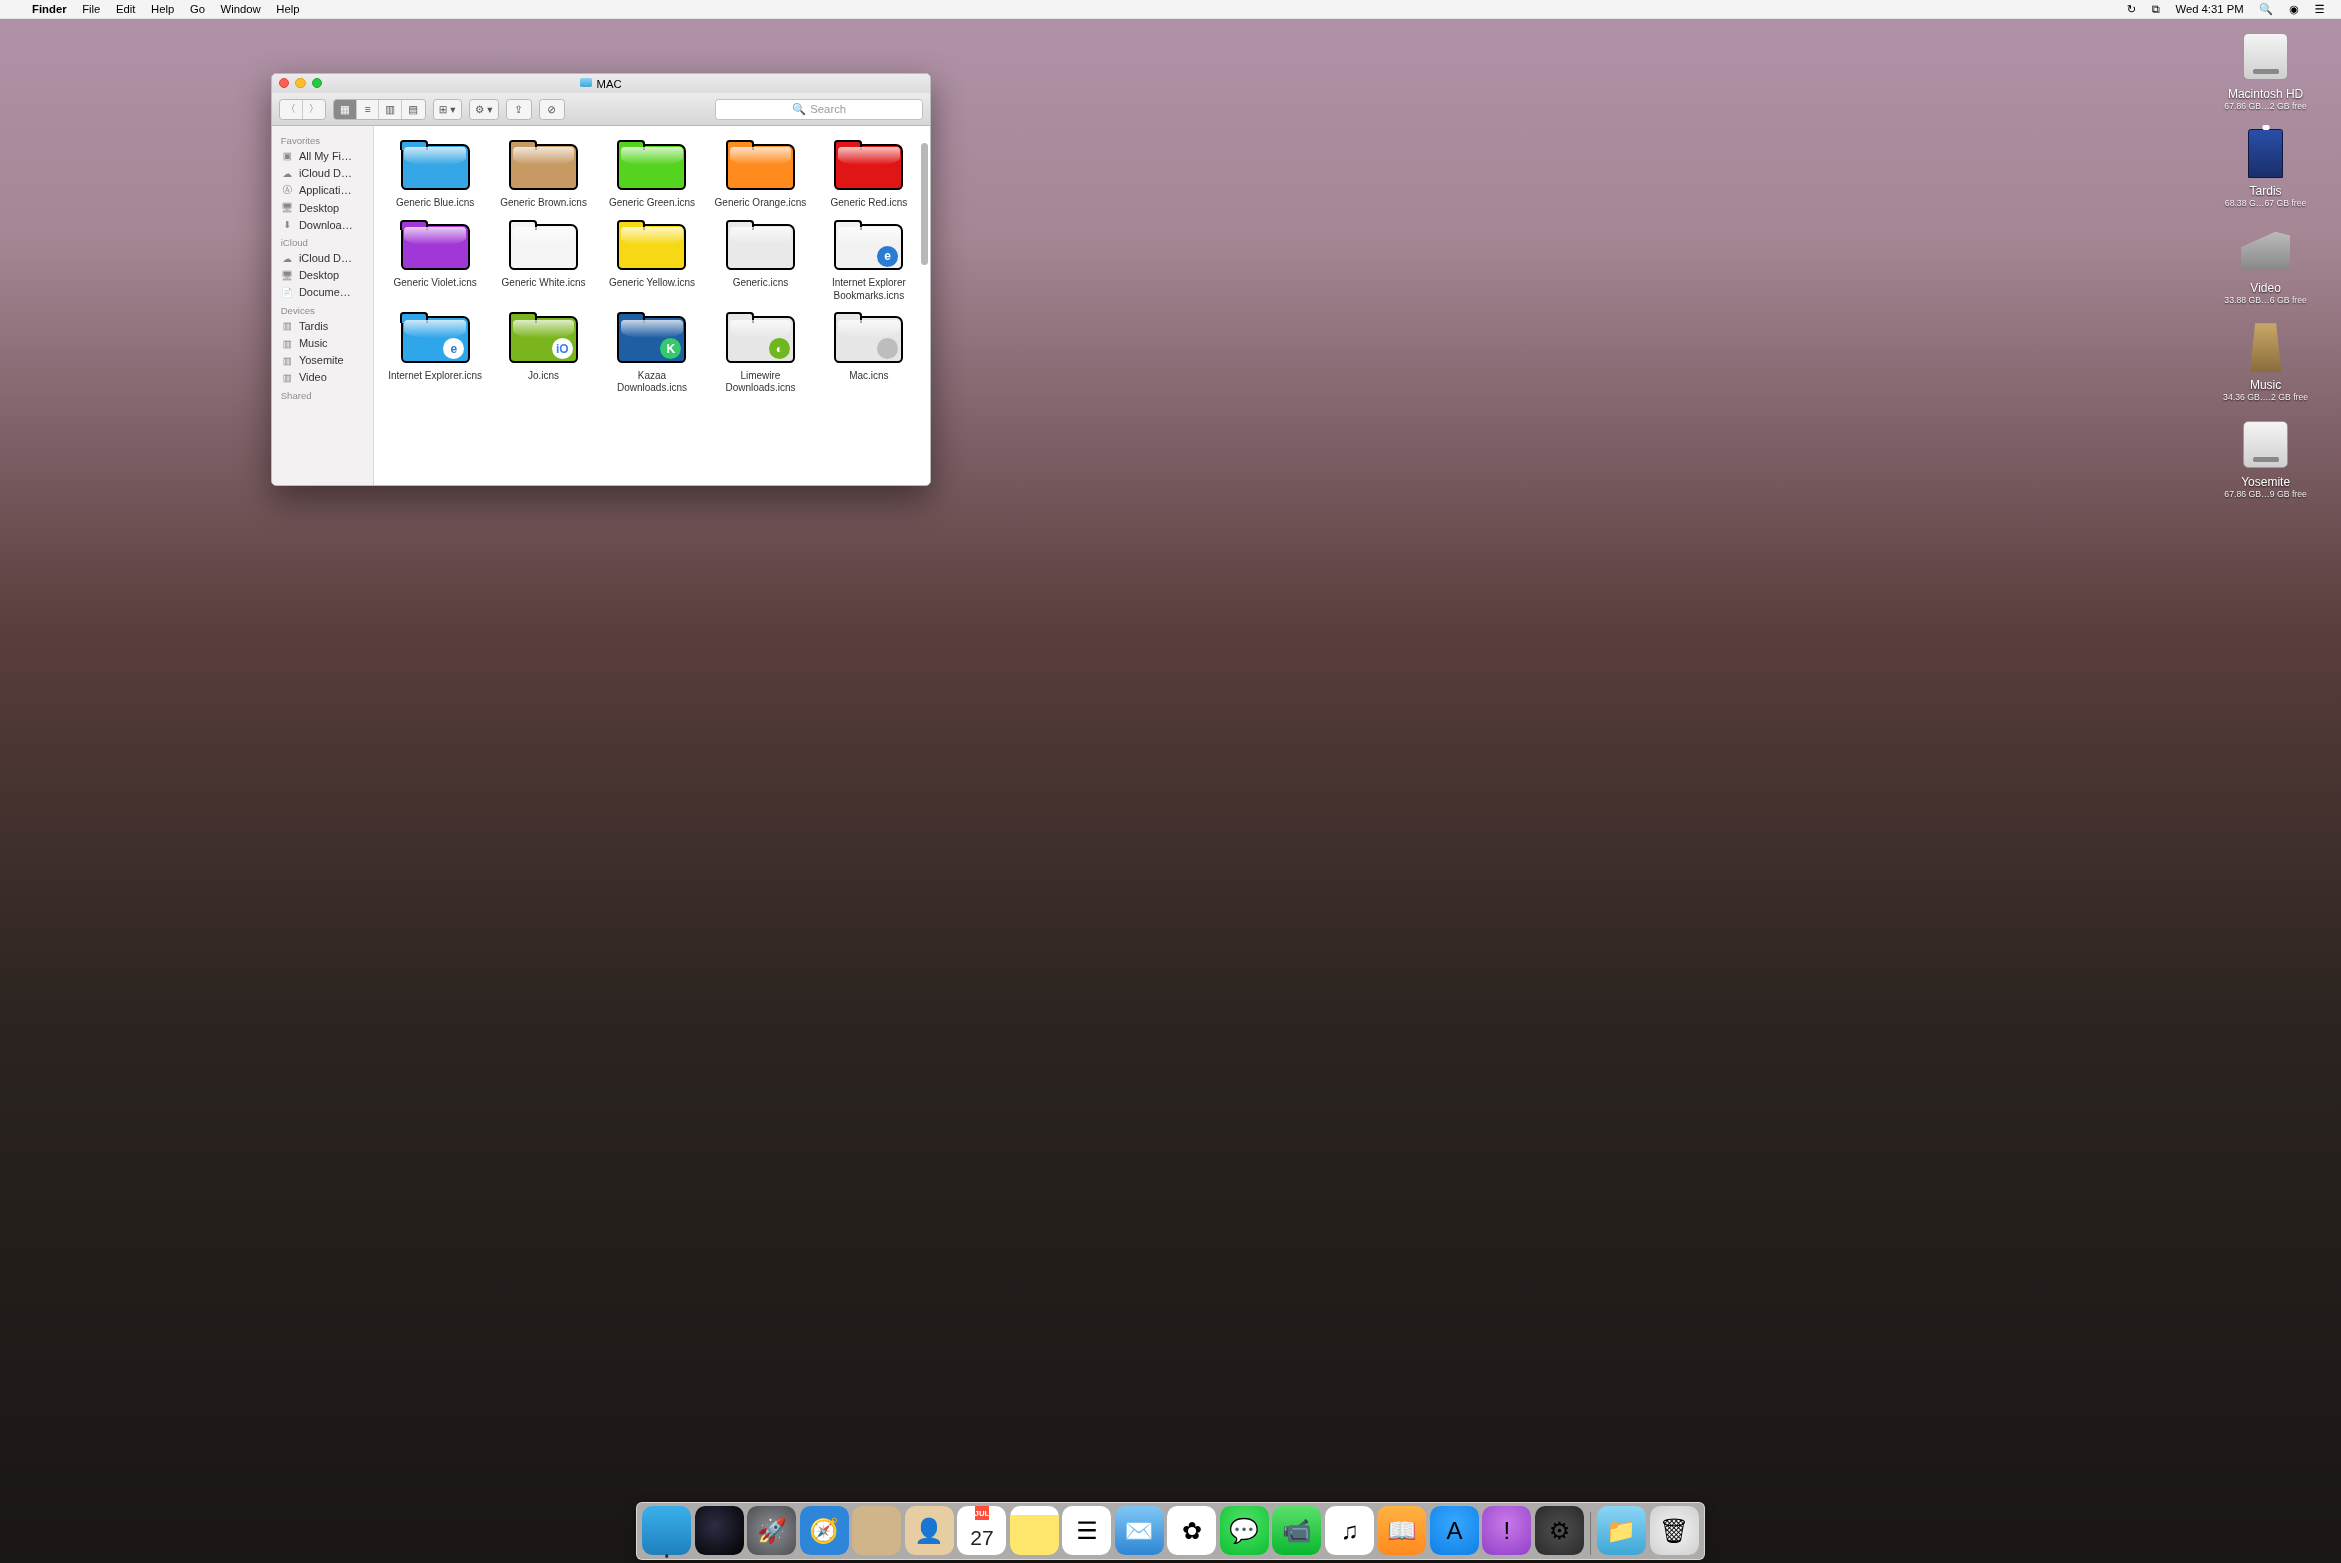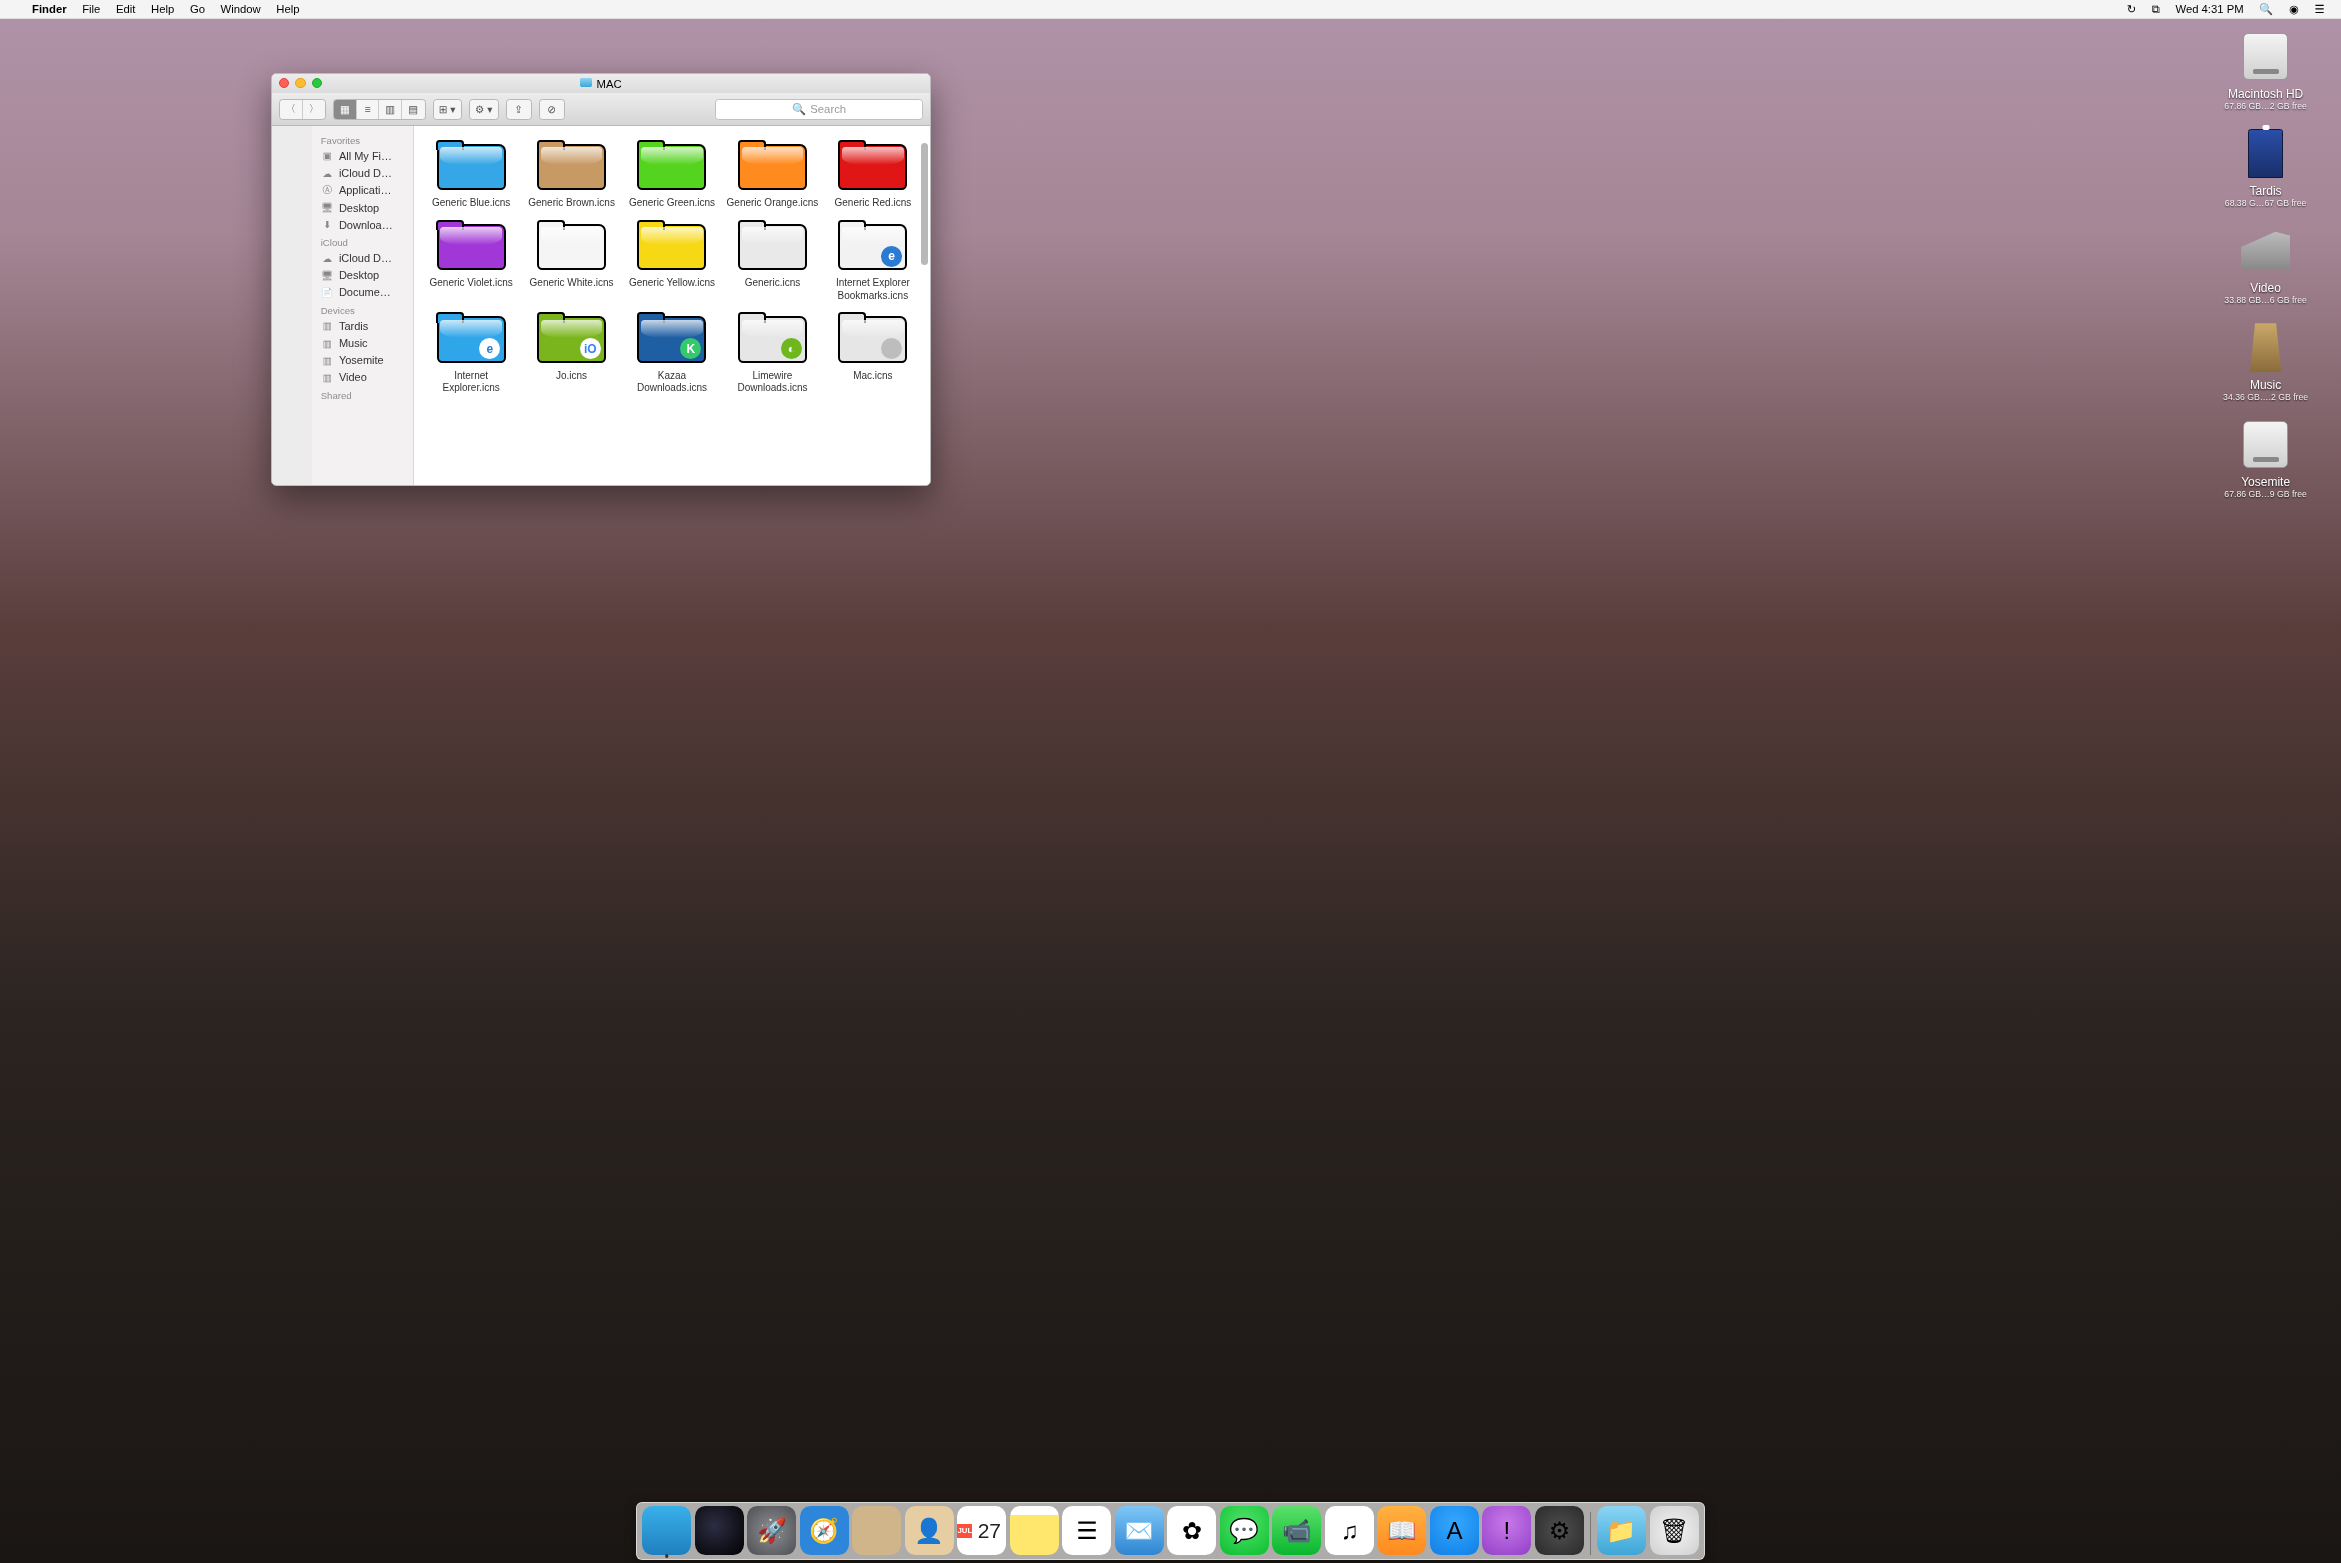"Favorites" .finder-body { margin-left: 40px -> none }
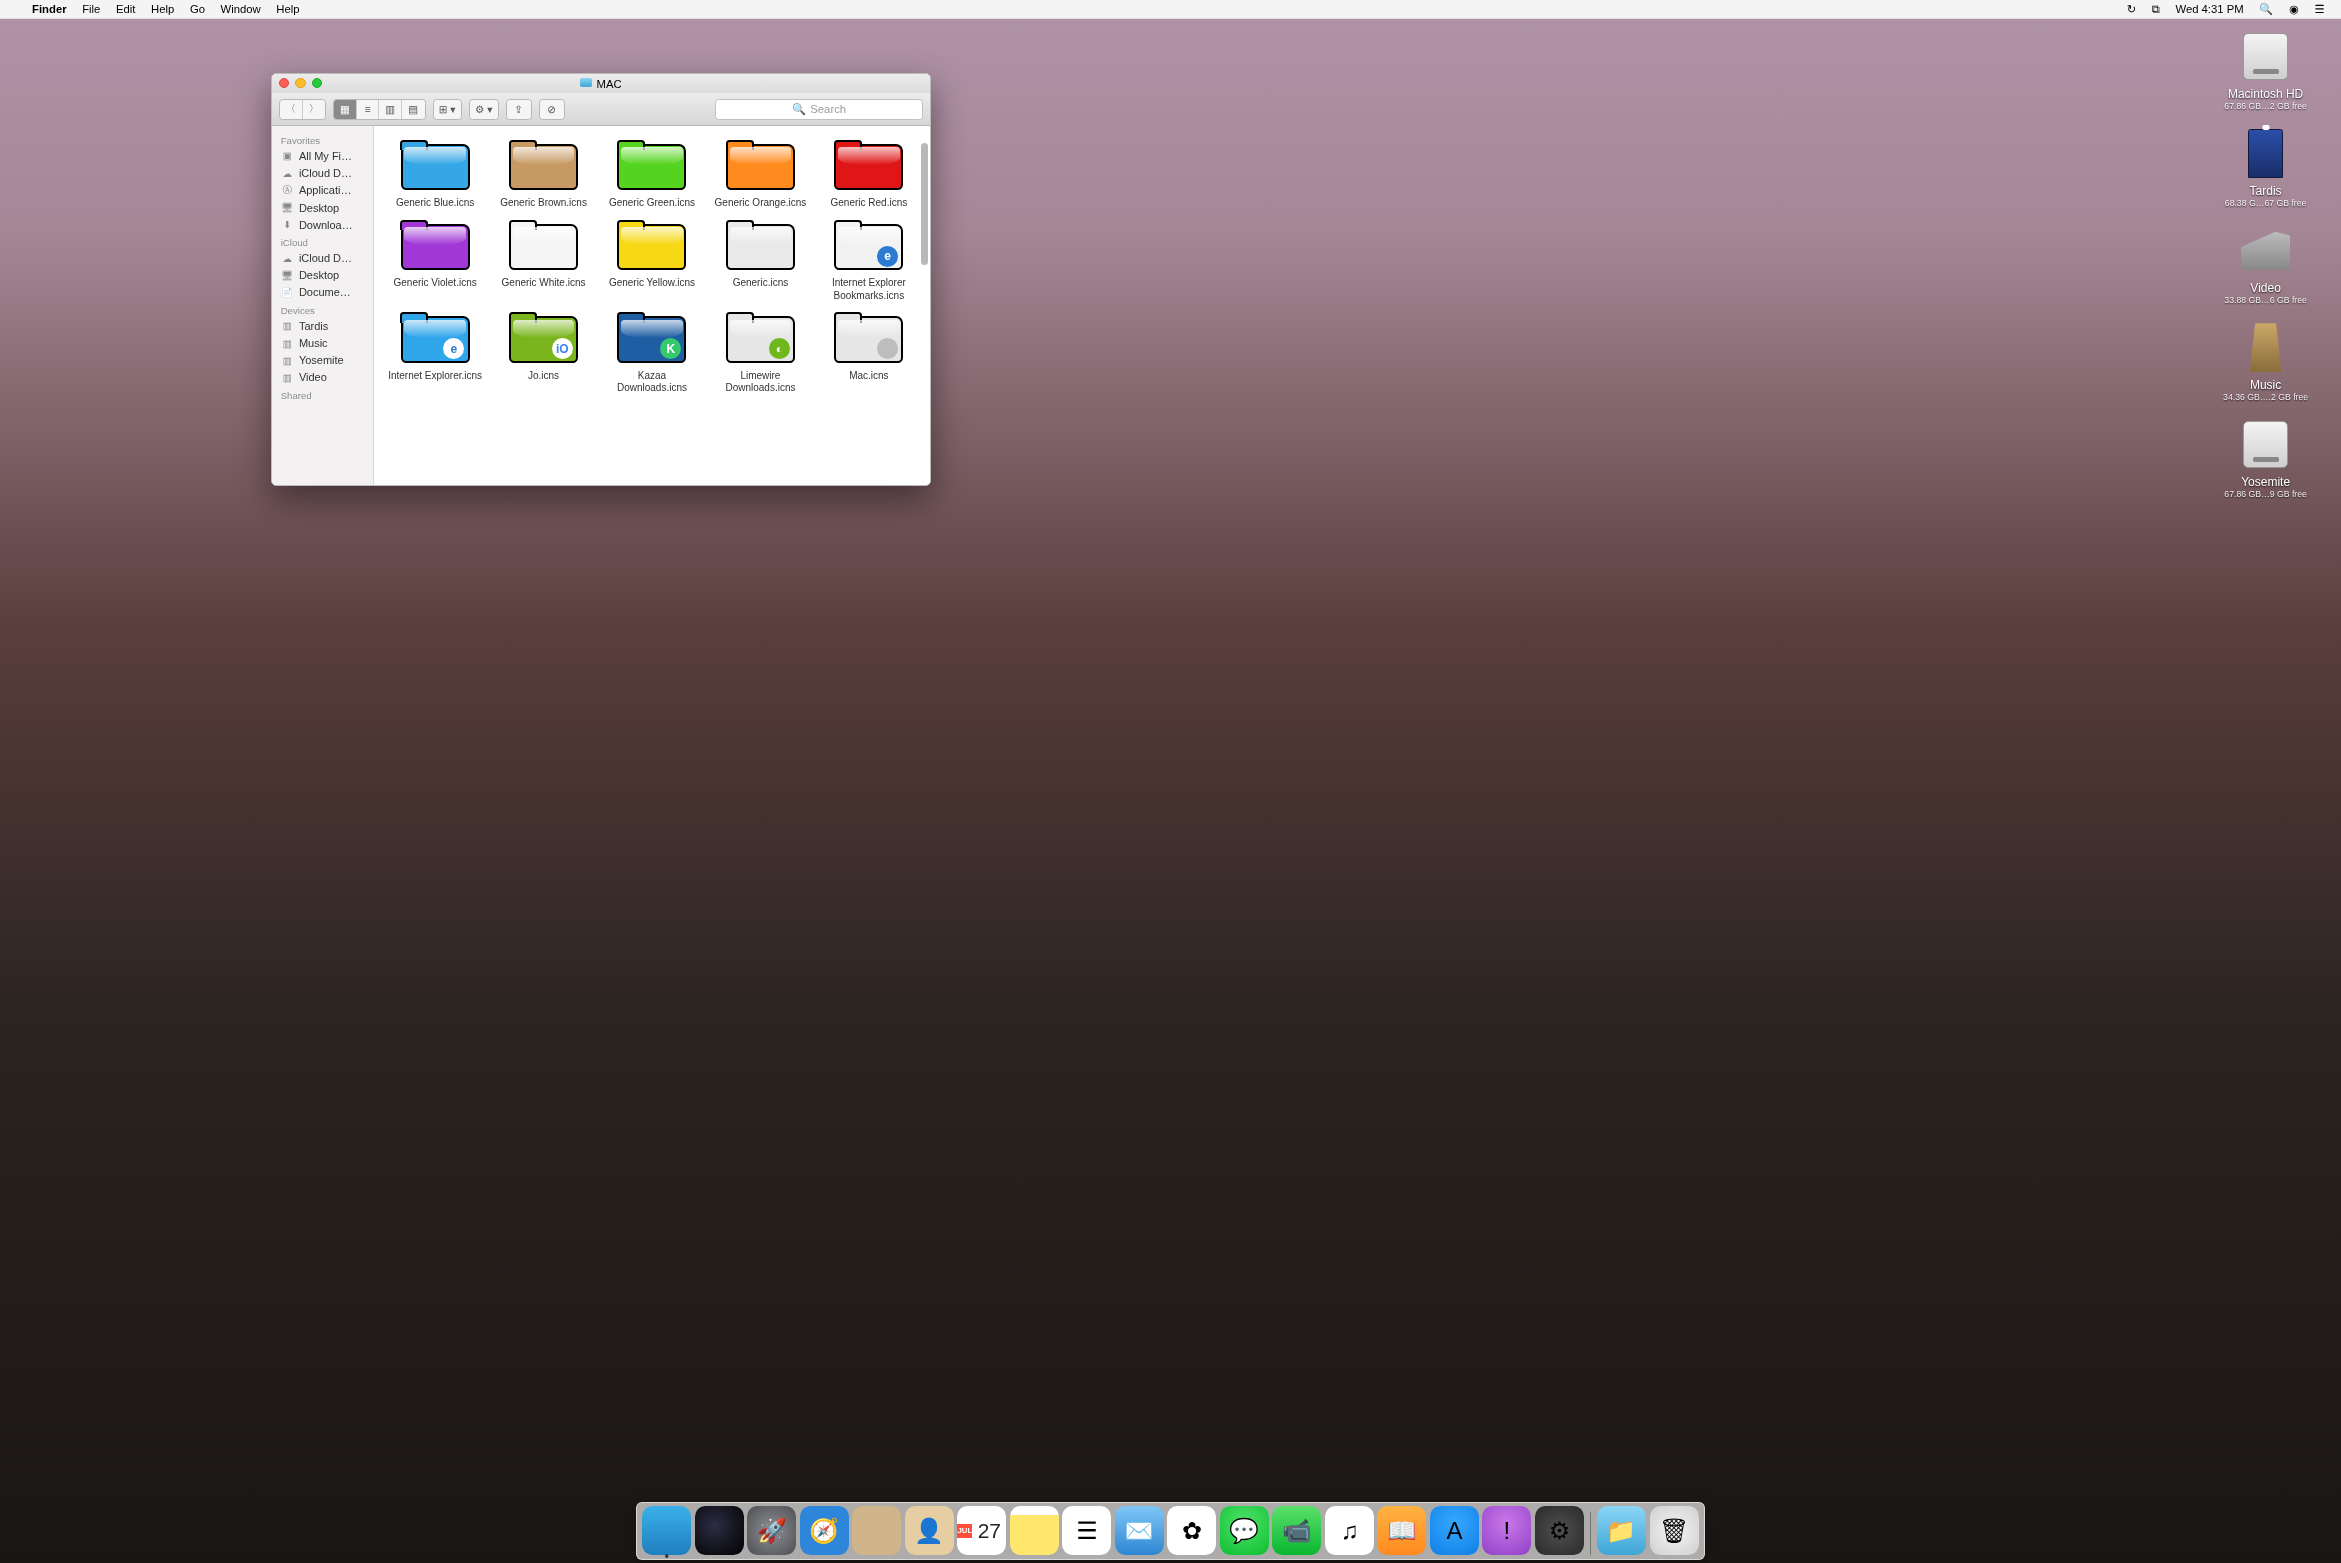"JUL" .dk-cal { flex-direction: row -> column }
